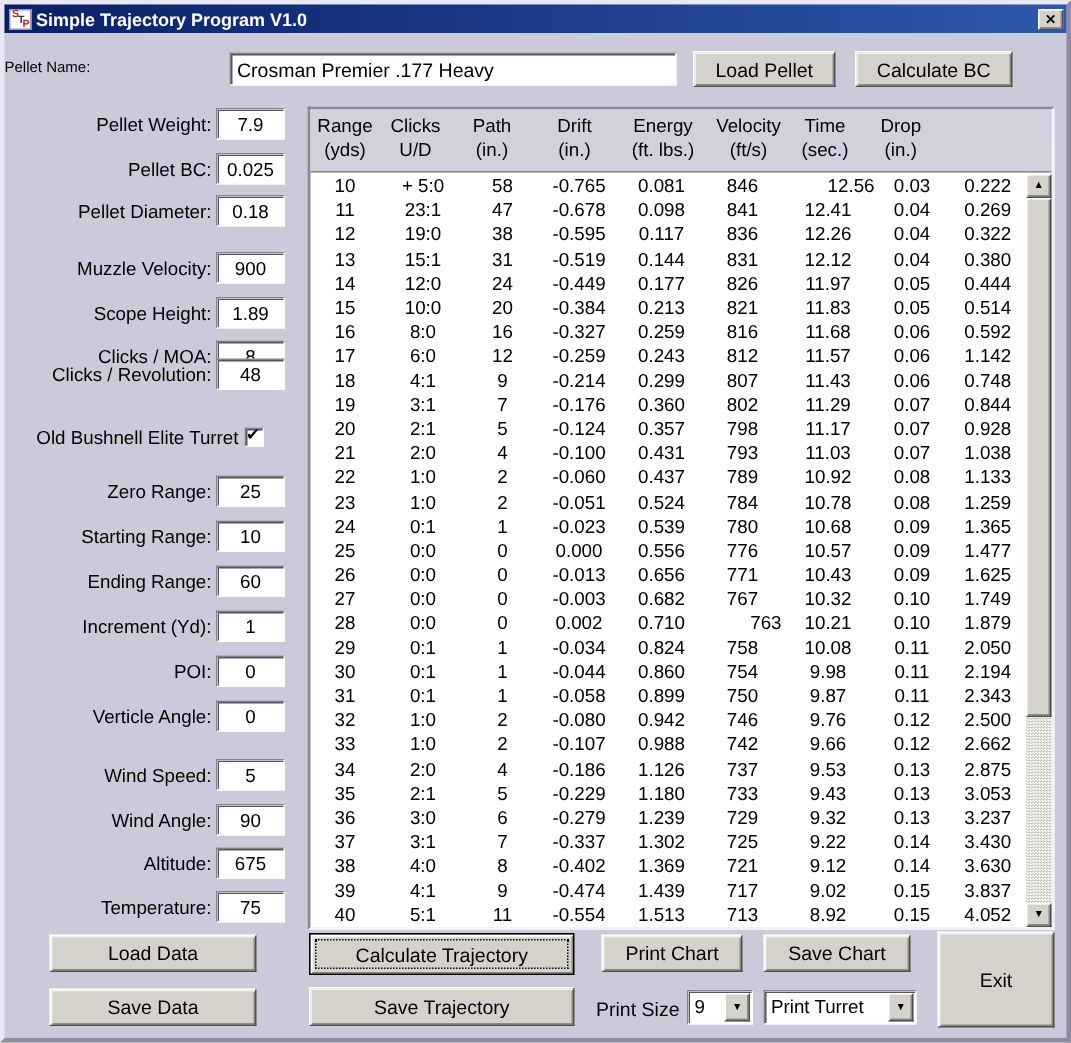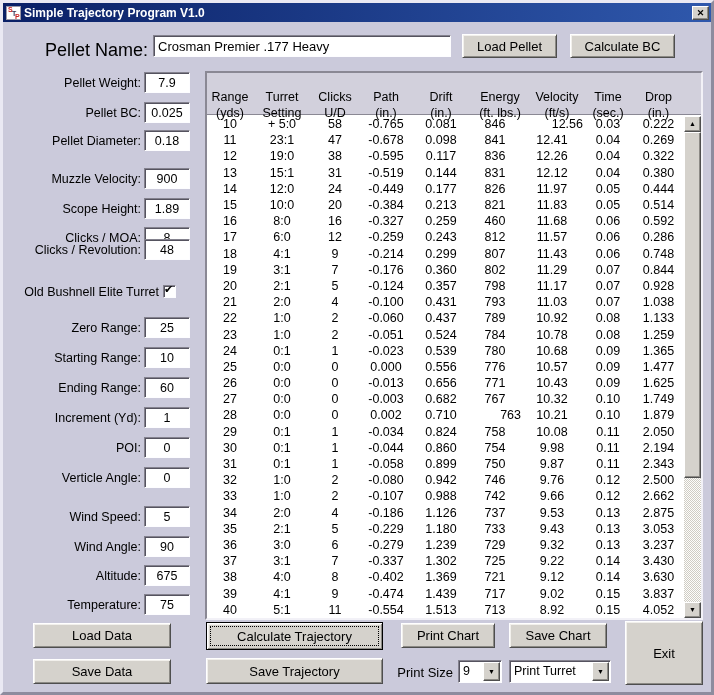"Pellet Name:" .pellet-label { font-size: 18px -> 10px; text-align: right -> none }
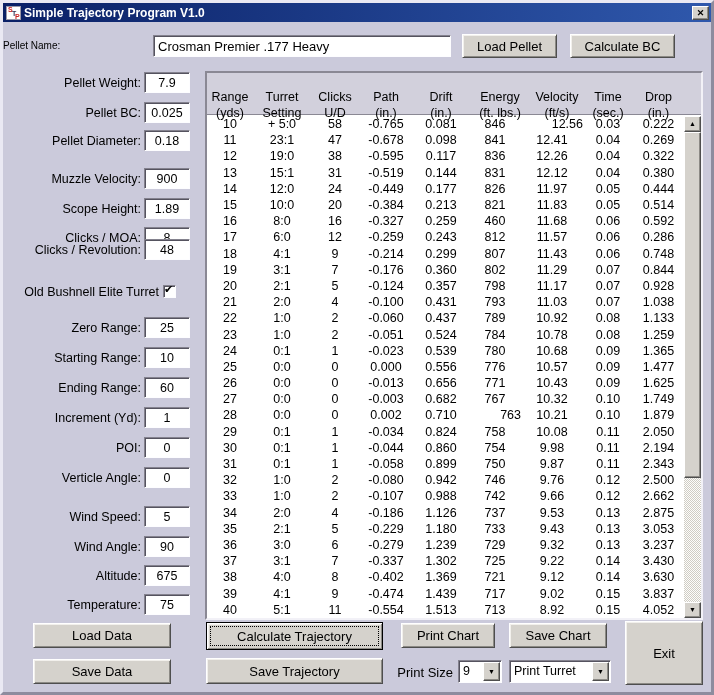"Range" .gh-cell { padding-top: 16px -> 3px }
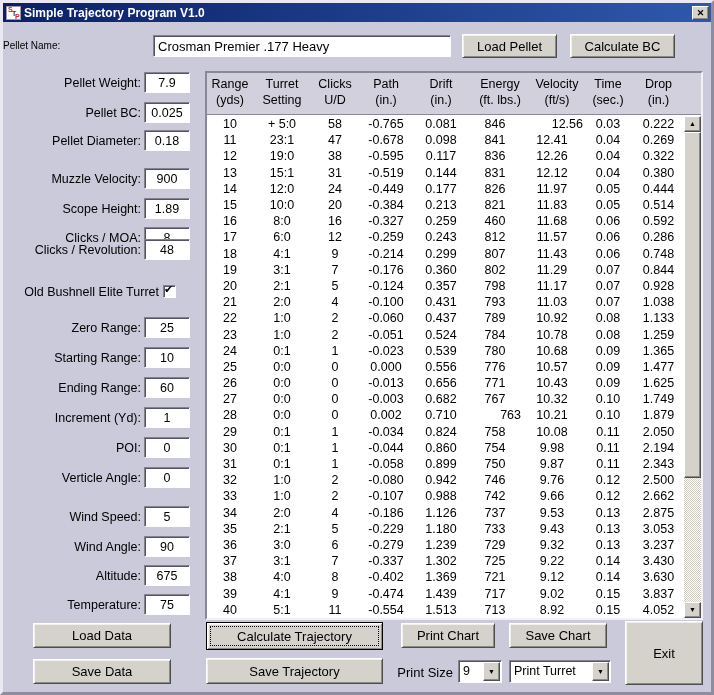"Turret" div.gh-cell { html: <div> <div>Turret</div> <div>Setting</div> </div> -> none }
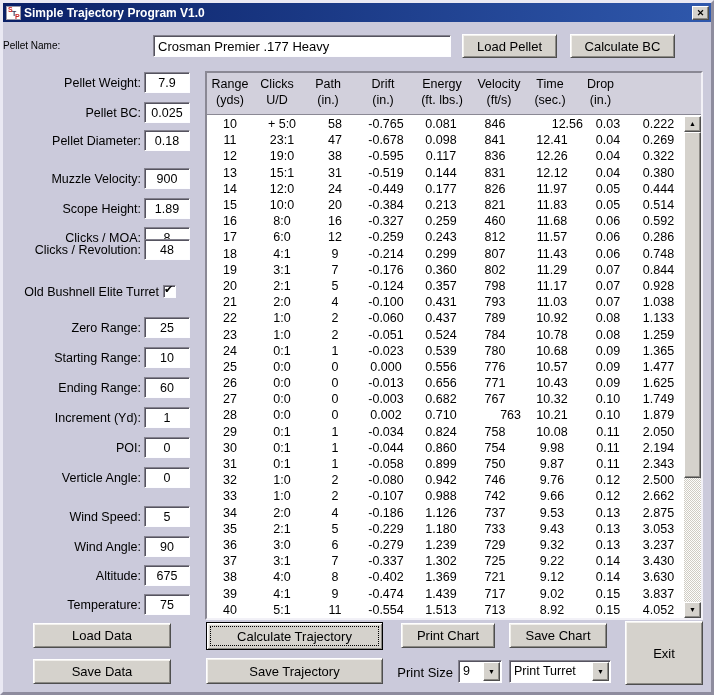"460" div.t-cell { text: 460 -> 816 }
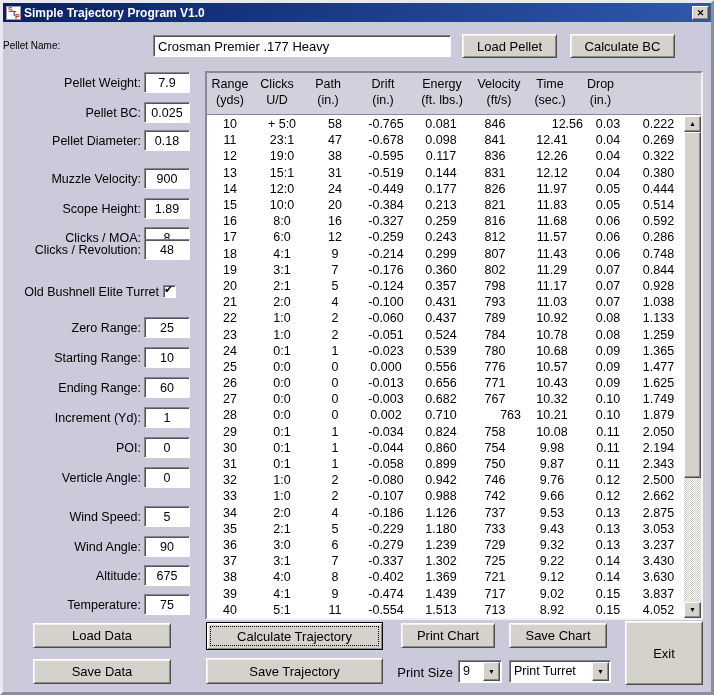"0.286" div.t-cell { text: 0.286 -> 1.142 }
